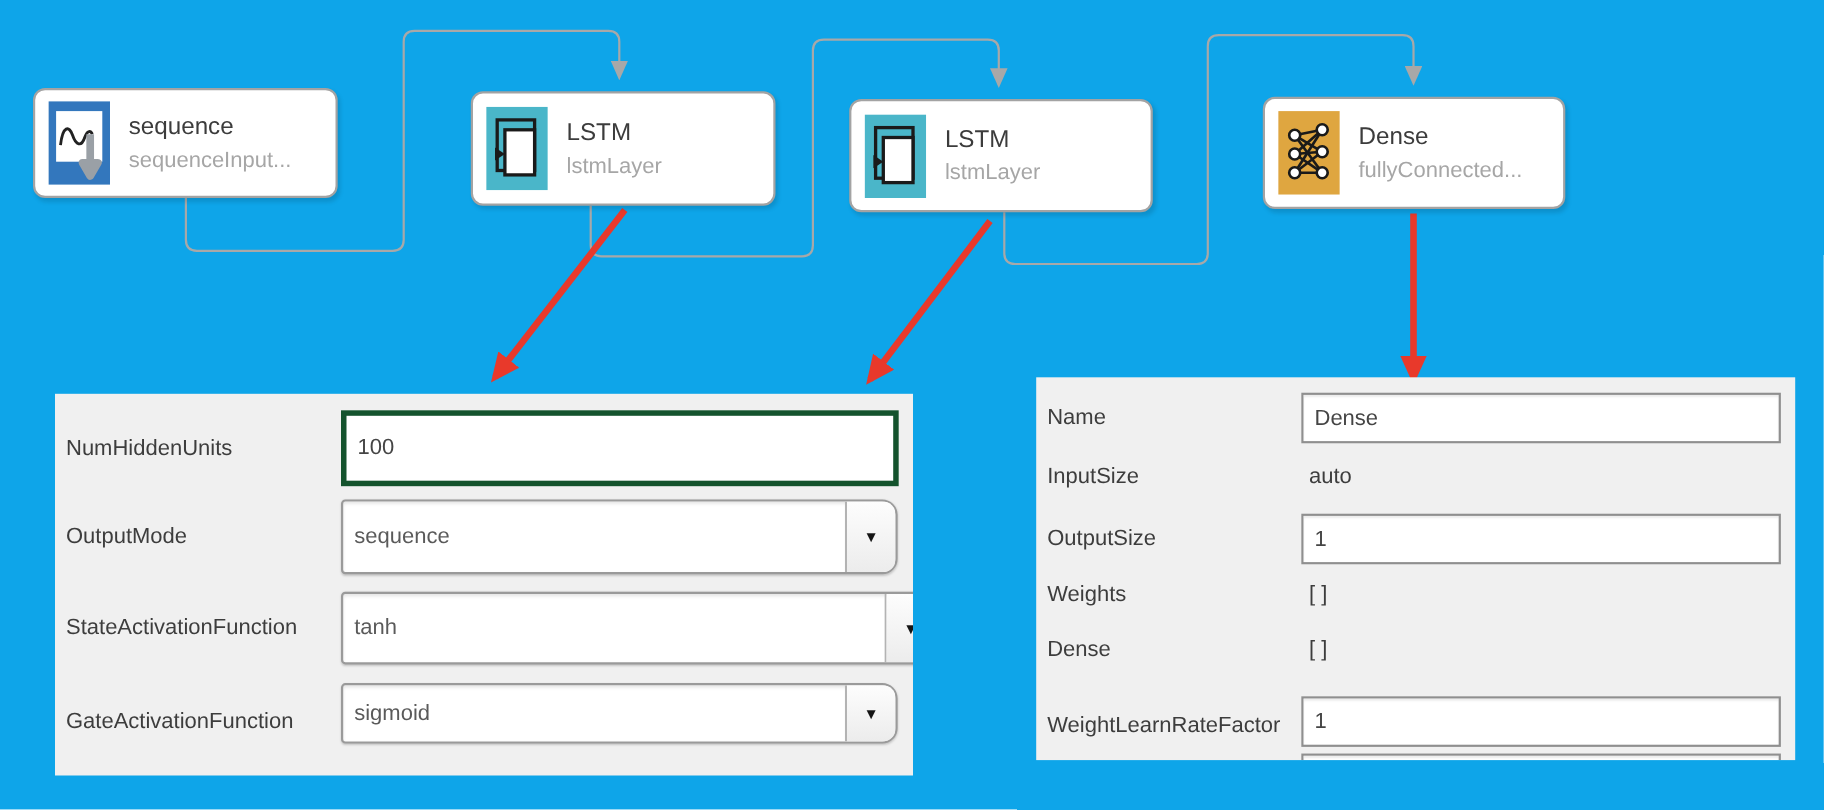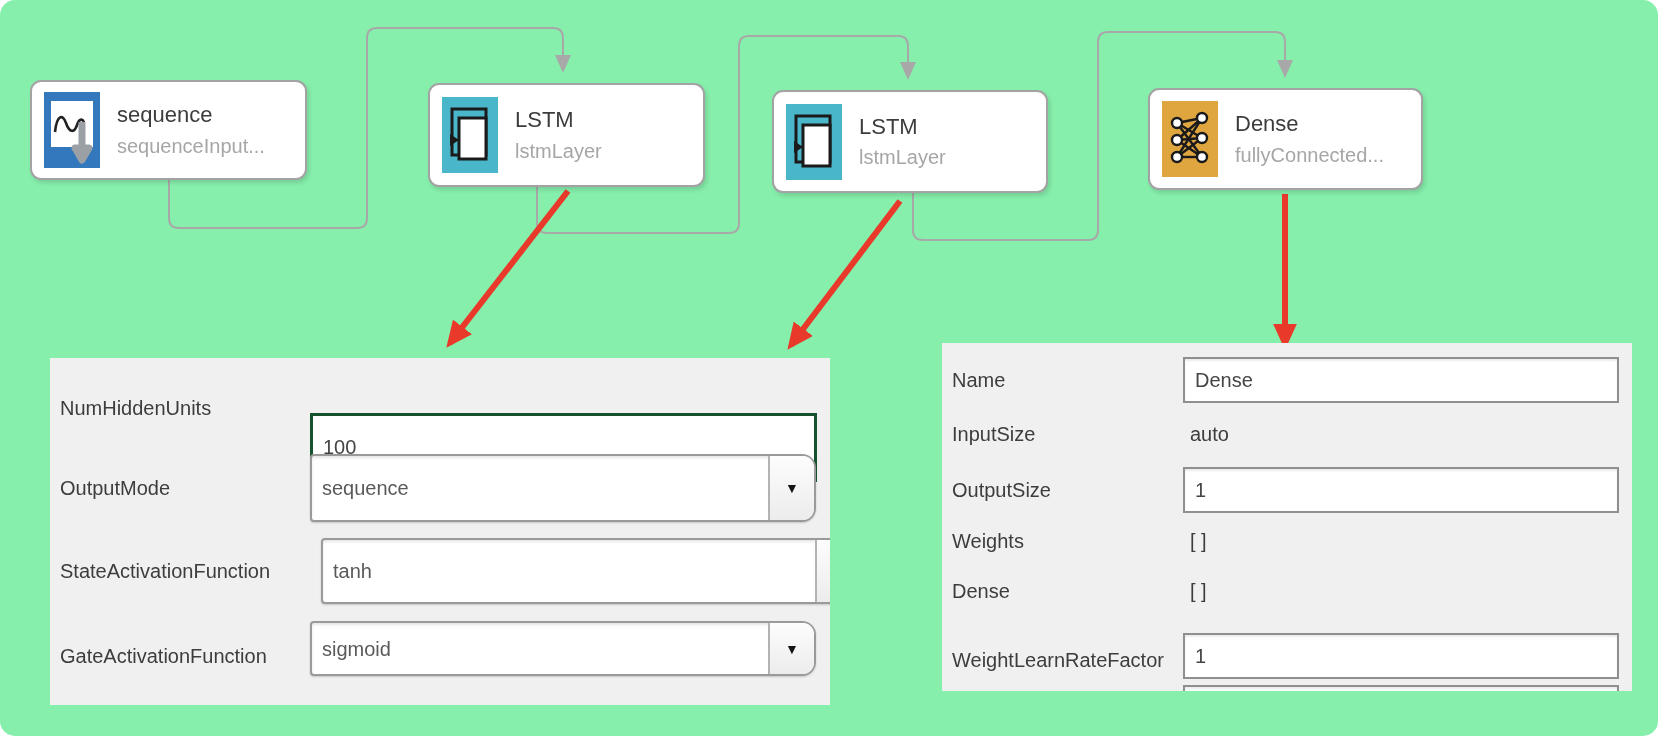"sequence" #canvas { background: #86efac -> #0ea5e9; border-radius: 15px -> none }
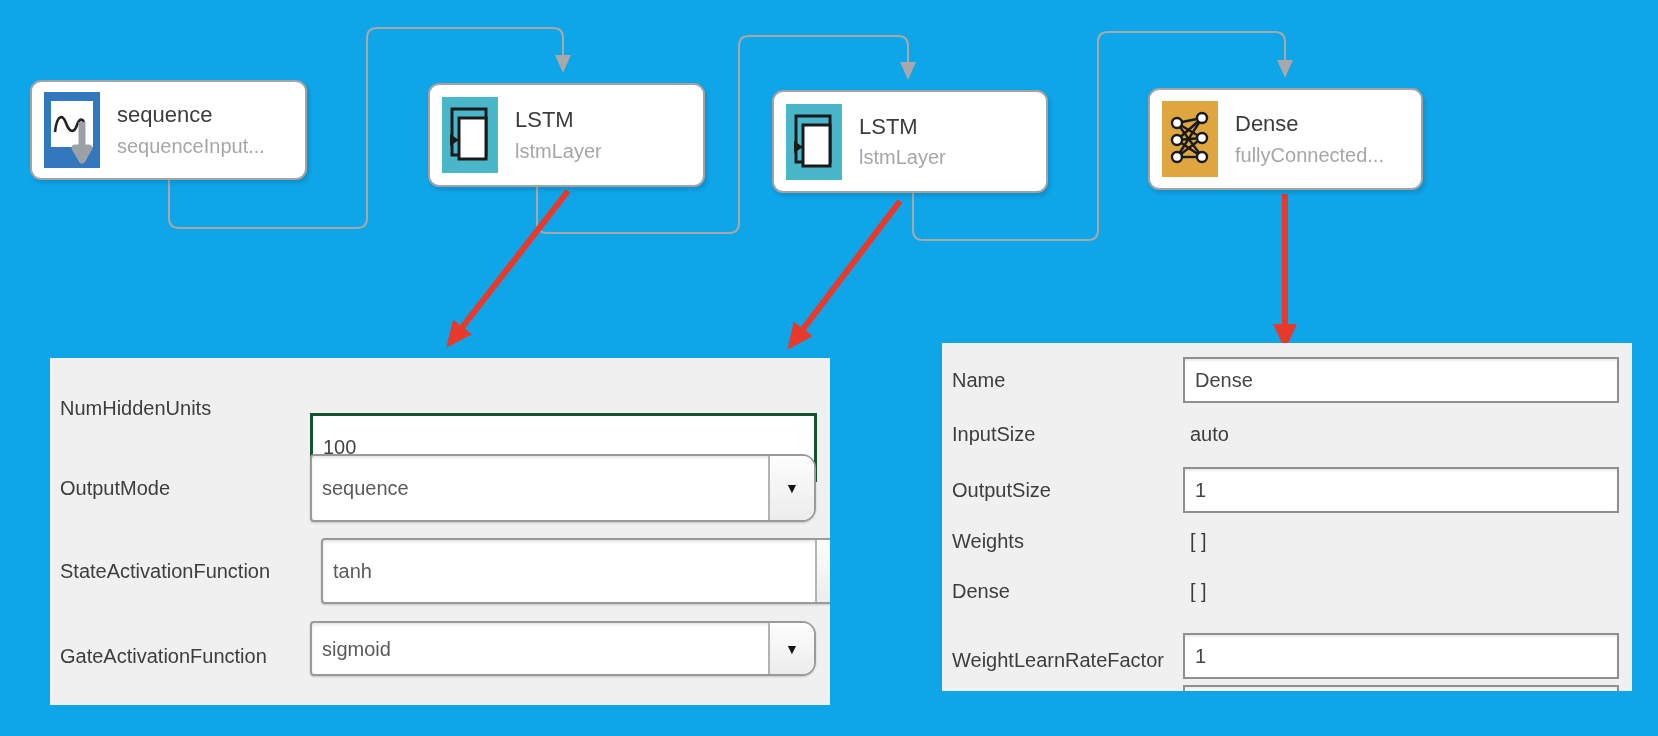"100" .ptext.focused { border: 3px solid #14532d -> 5px solid #14532d; margin-top: 40px -> none }
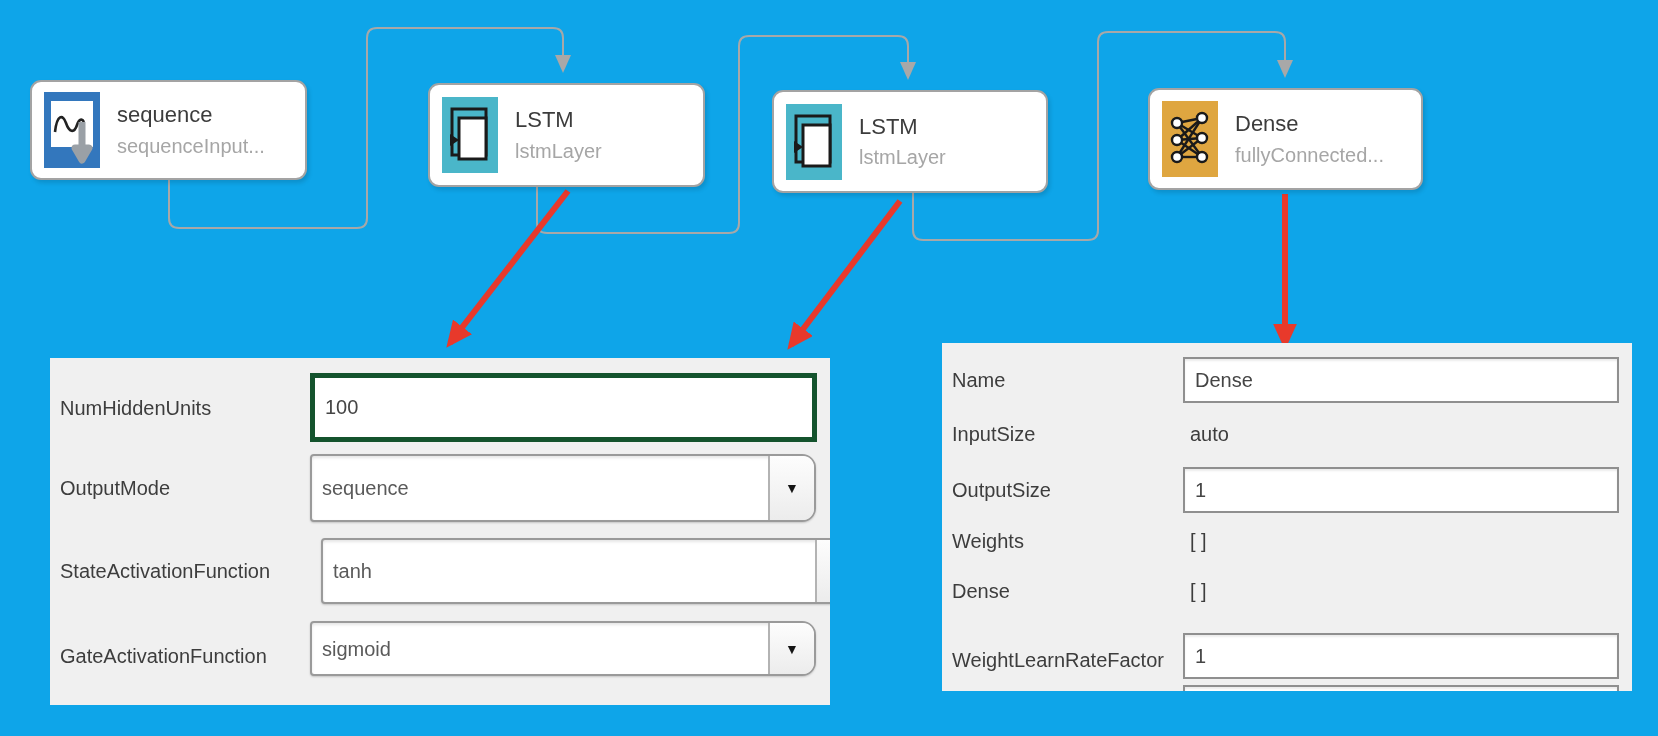"tanh" div.dropdown { left: 271px -> 260px }
